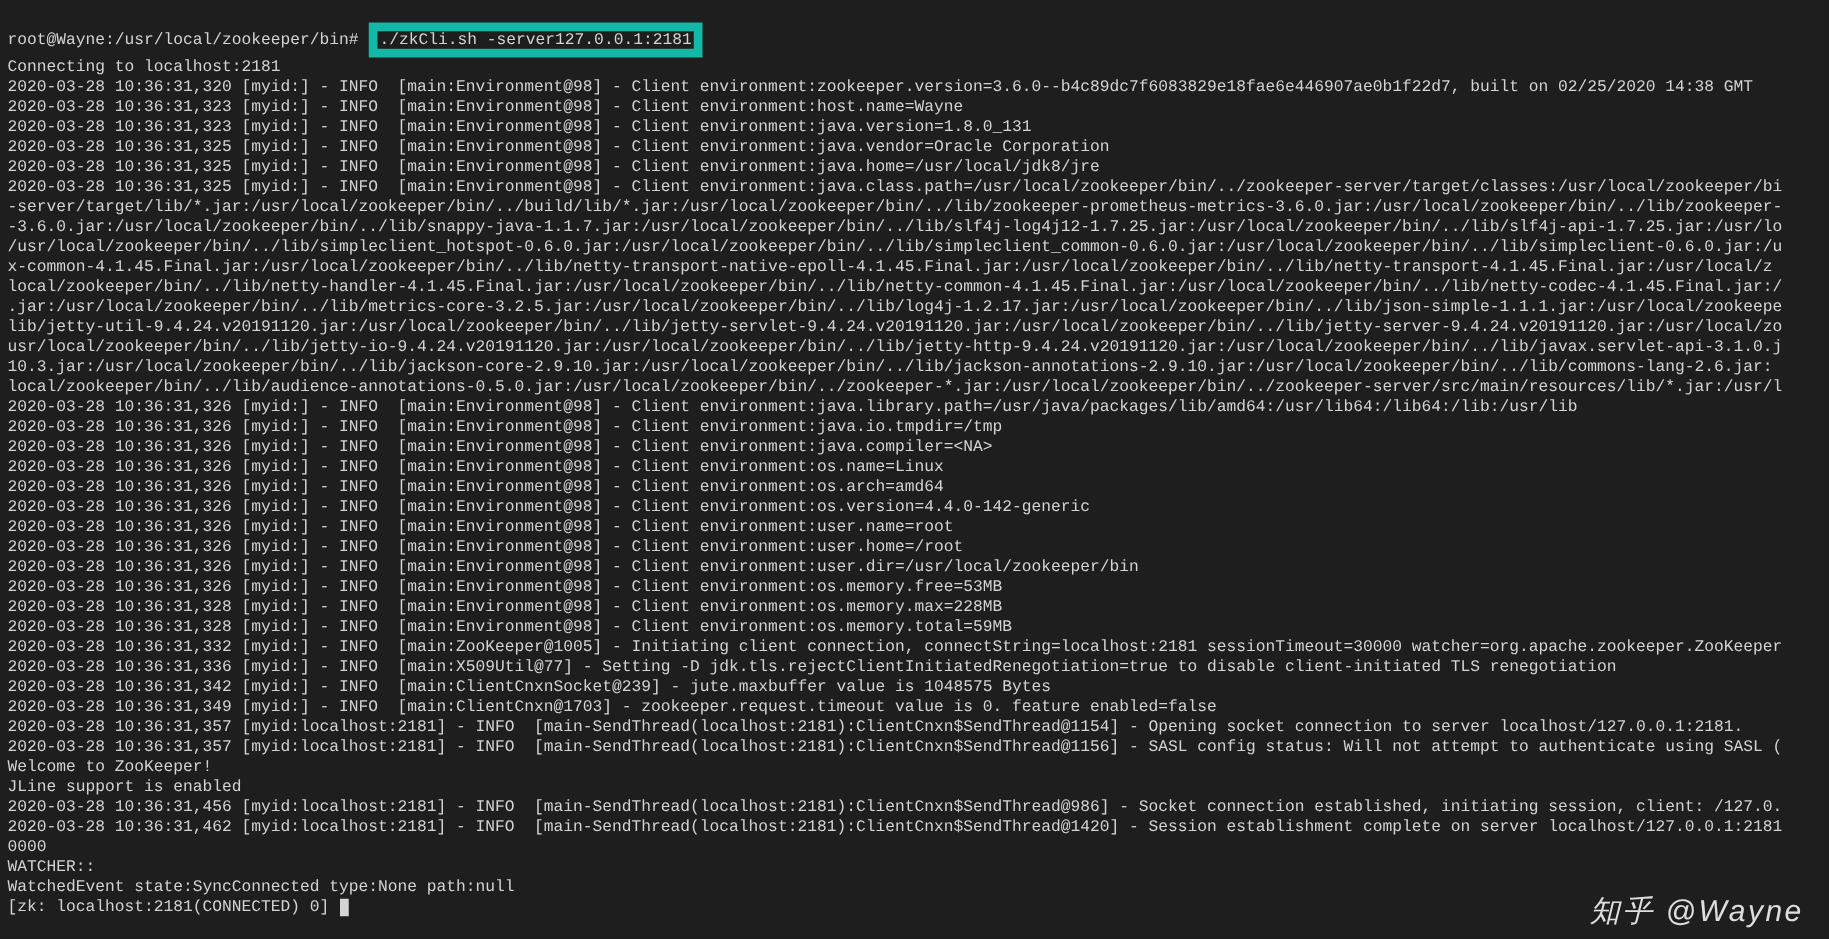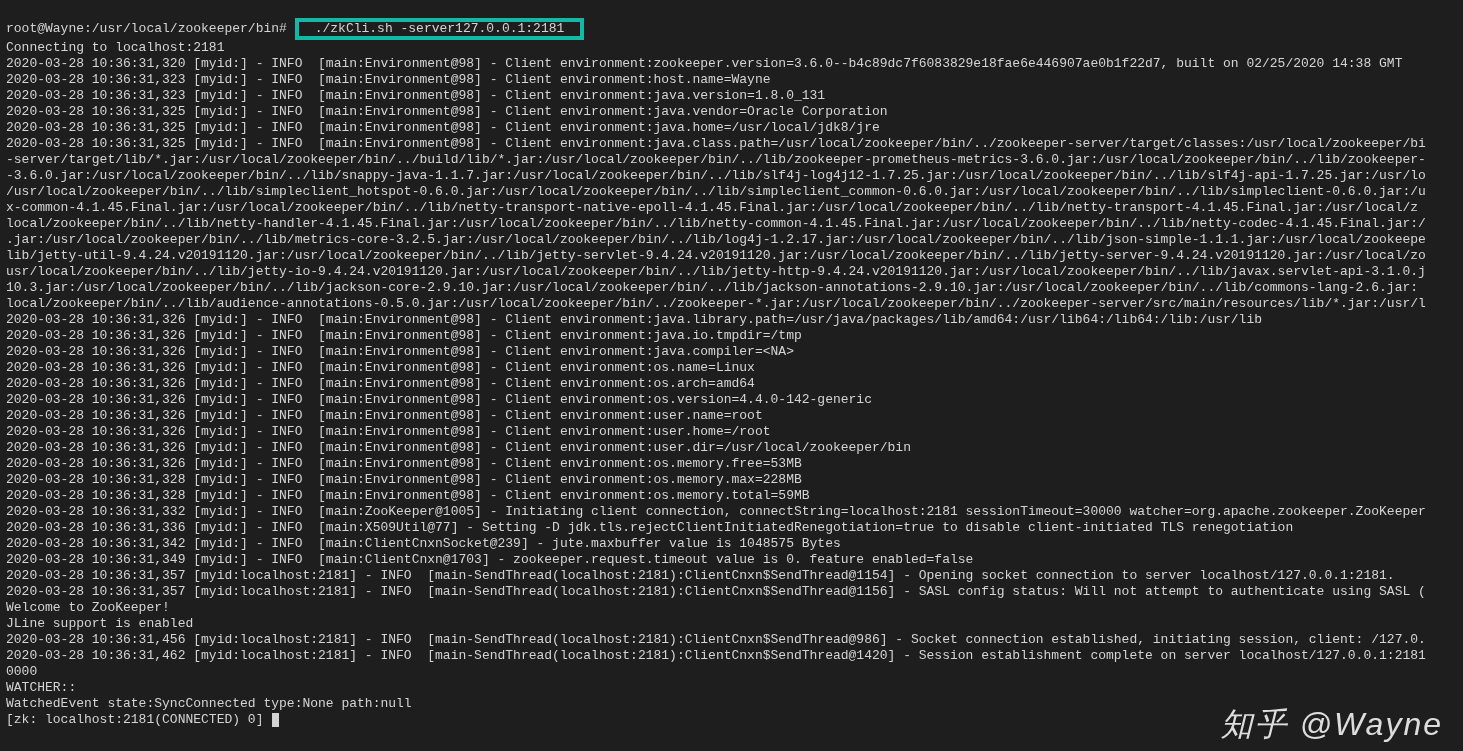"./zkCli.sh -server127.0.0.1:2181" .highlight-box { border: 4px solid #14b8a6 -> 7px solid #14b8a6; padding: 0 16px -> 0 2px }
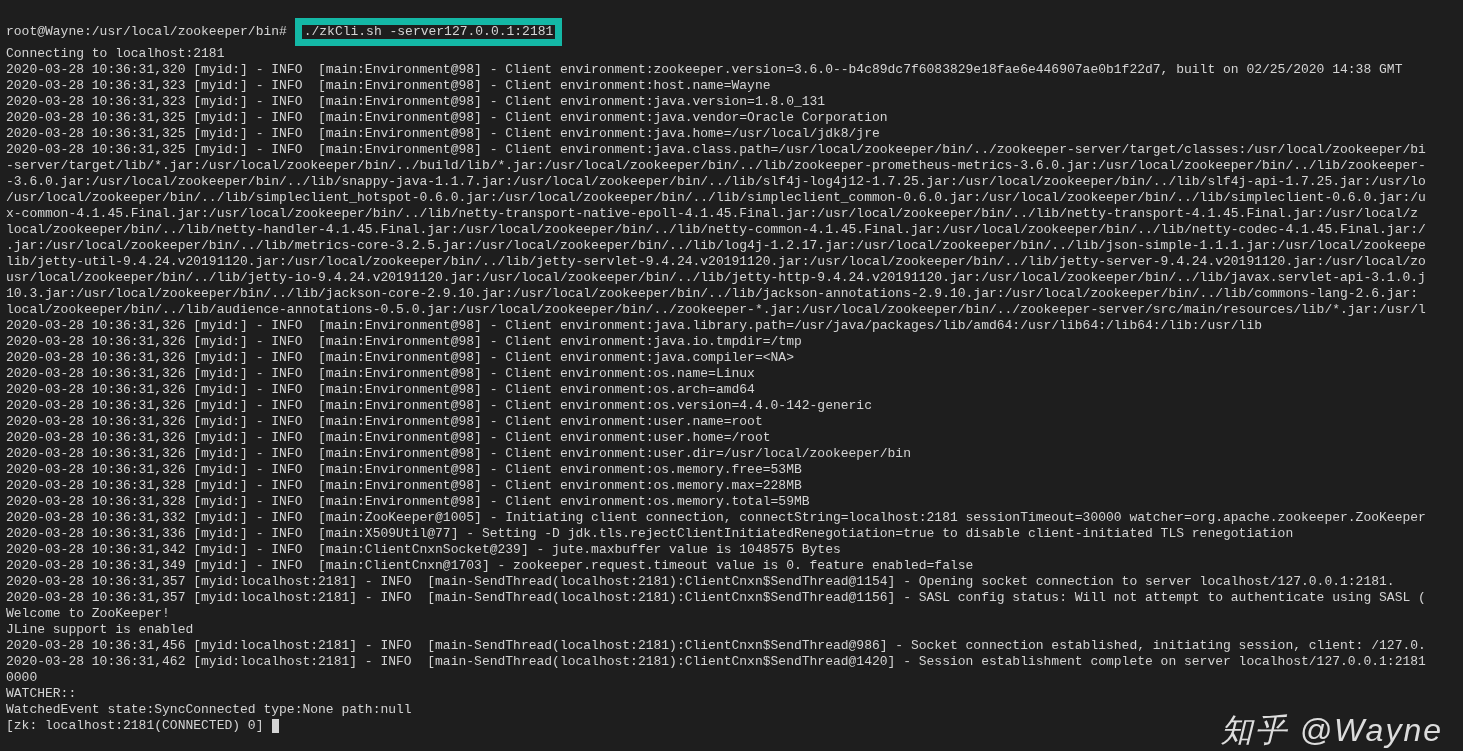"知乎 @Wayne" .watermark { font-size: 32px -> 24px }
